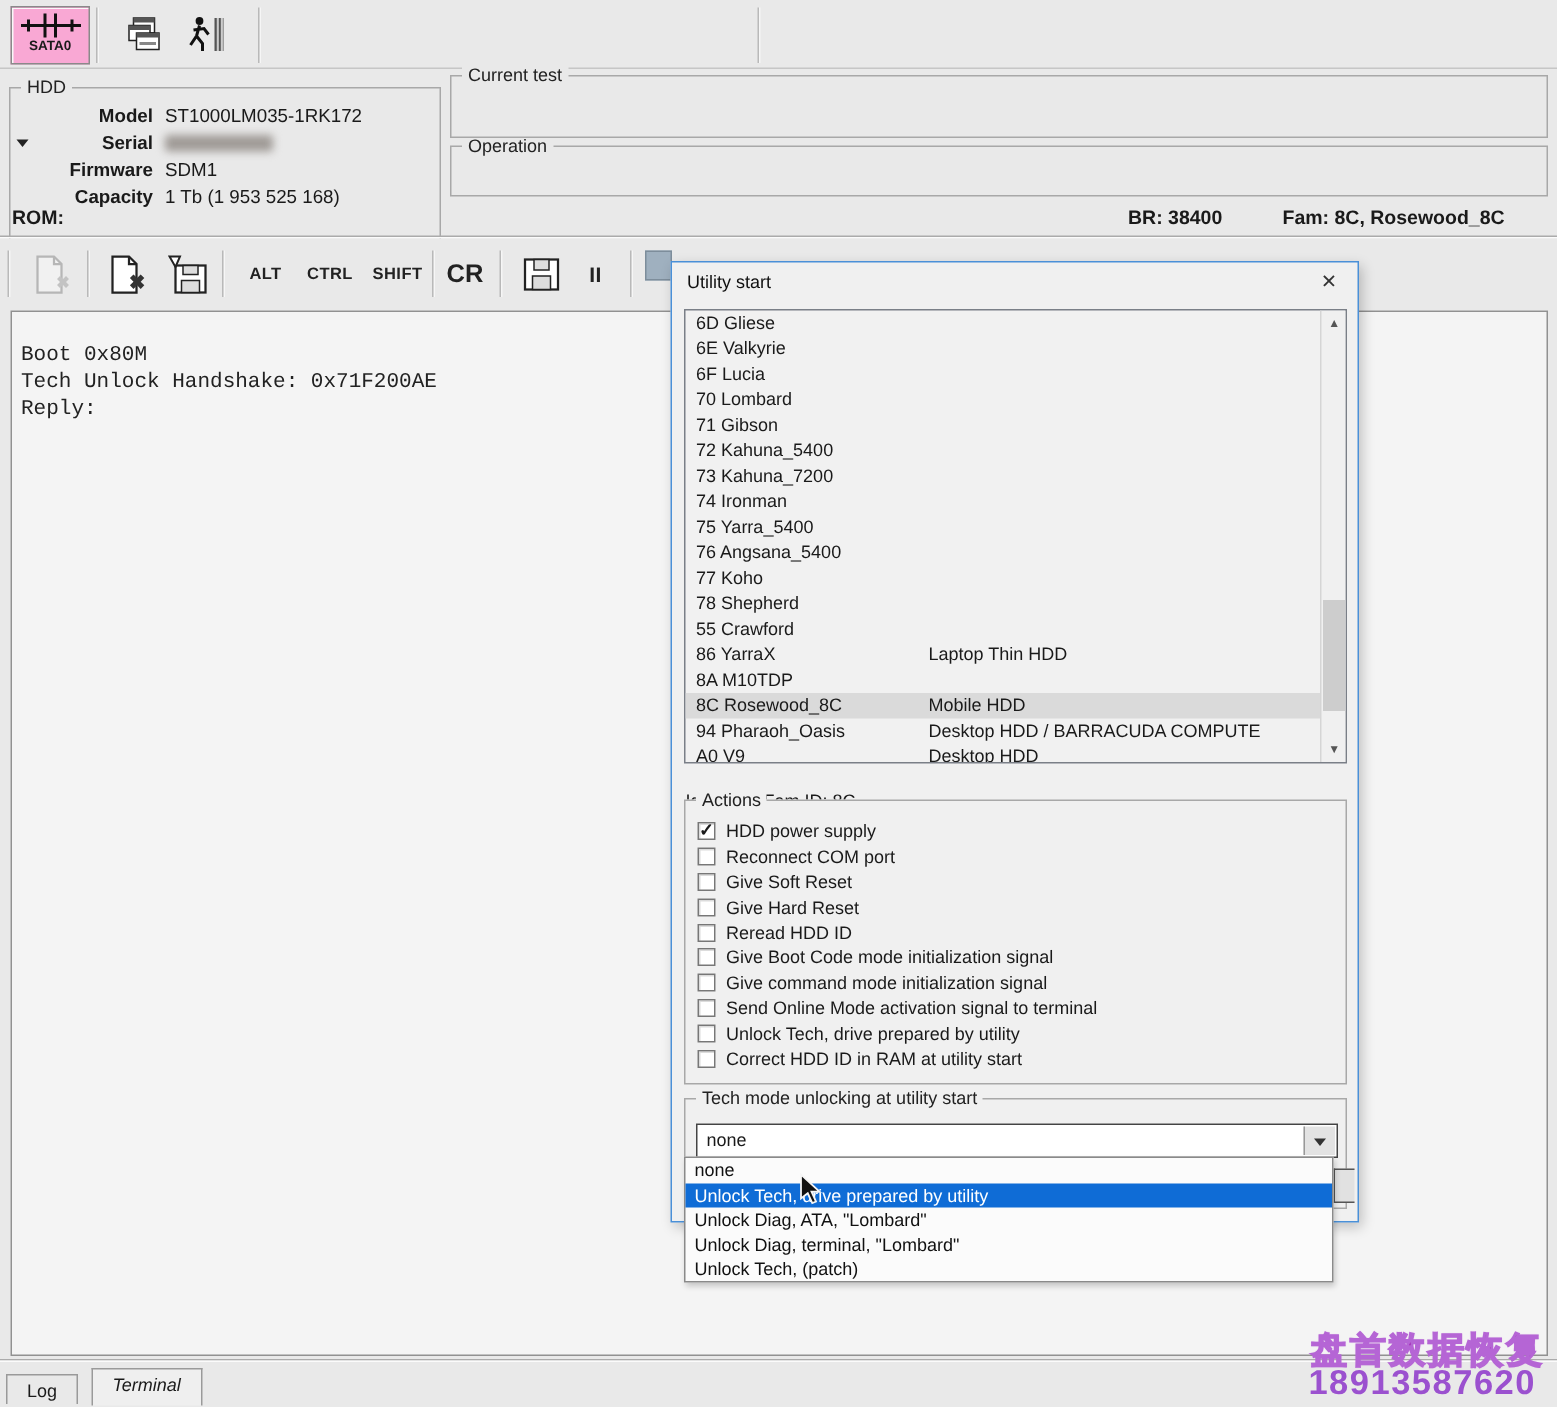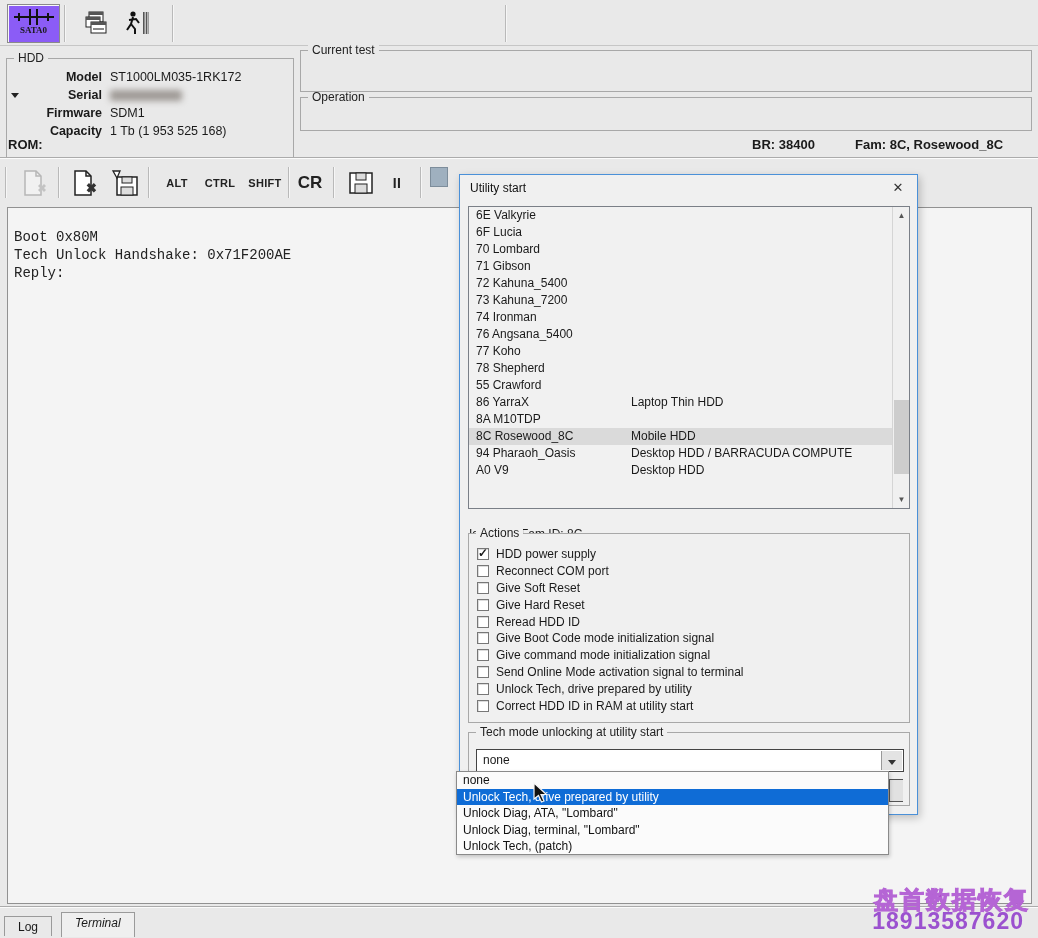"SATA0" .btn-sata { background: #8b5cf6 -> #f9a8d4; font-family: Liberation Serif, serif -> none }
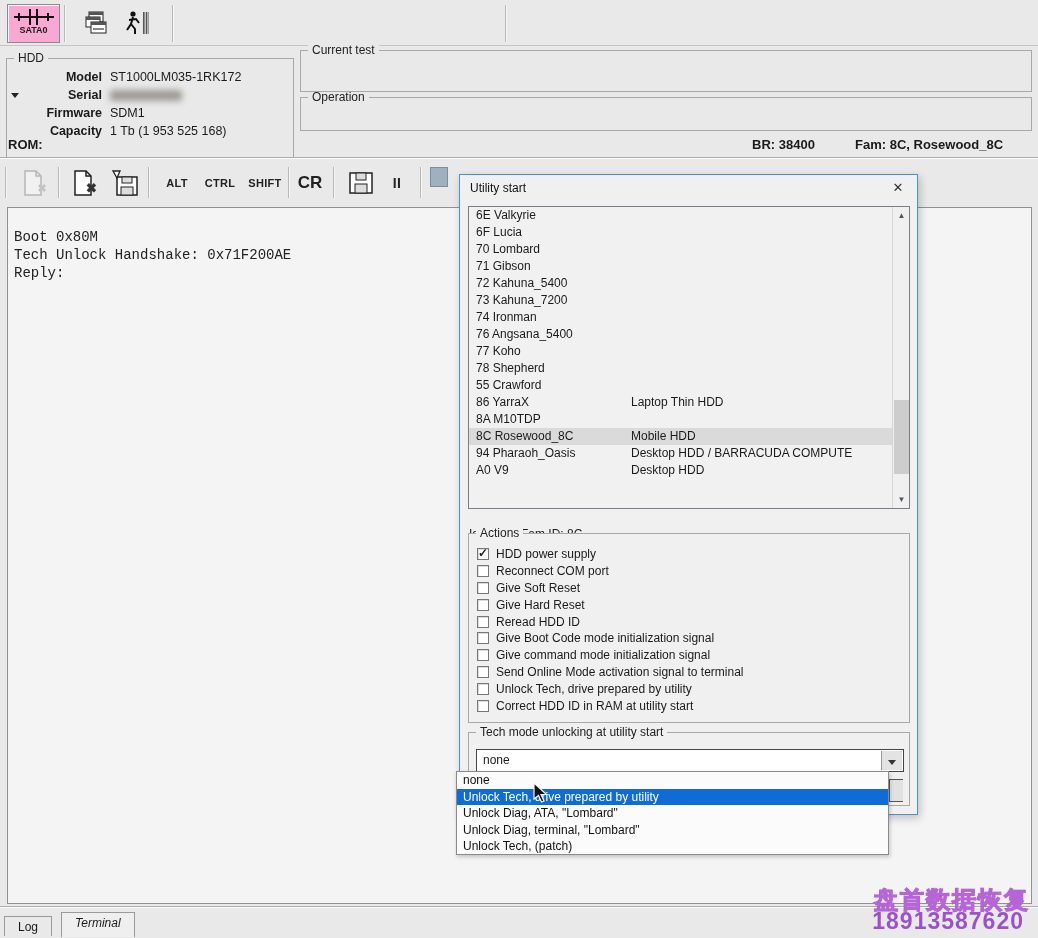"Utility start" .dialog { margin-left: 12px -> none }
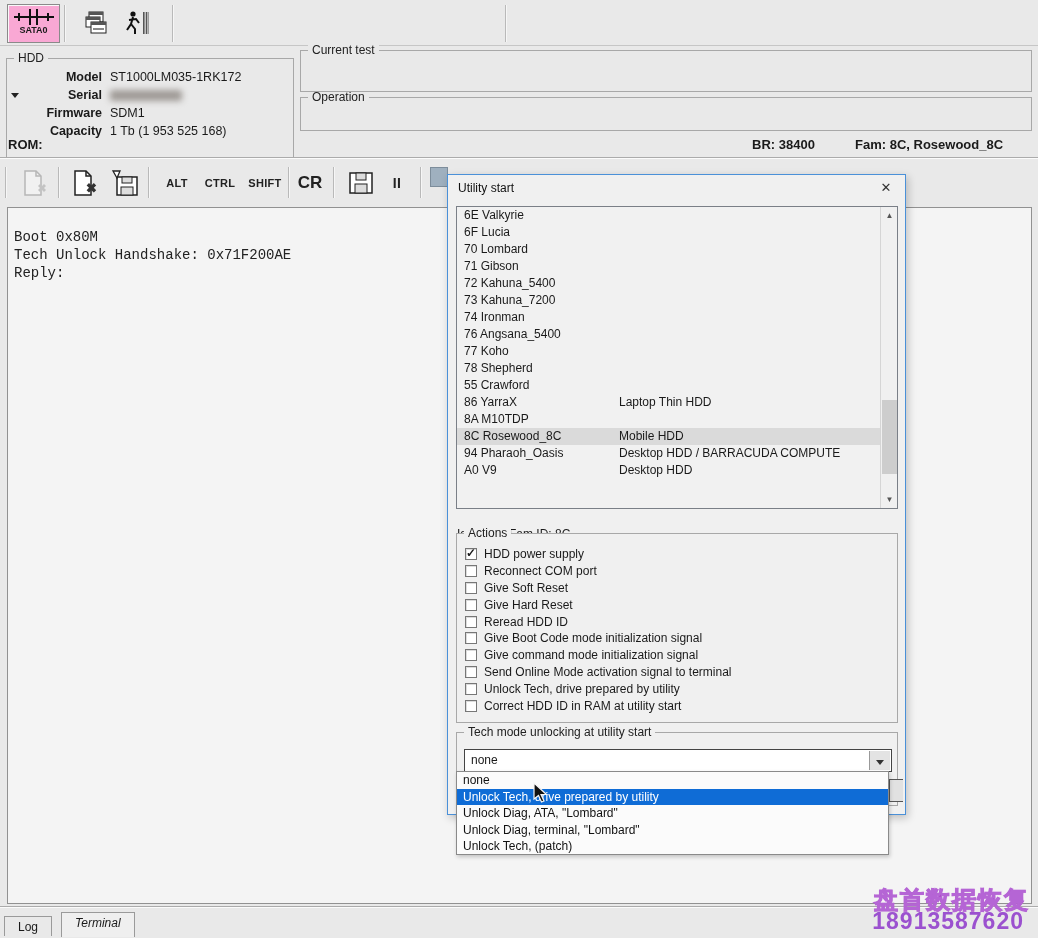"6D Gliese" div.lrow { html: none -> <div><span>6D Gliese</span><span></span></div> }
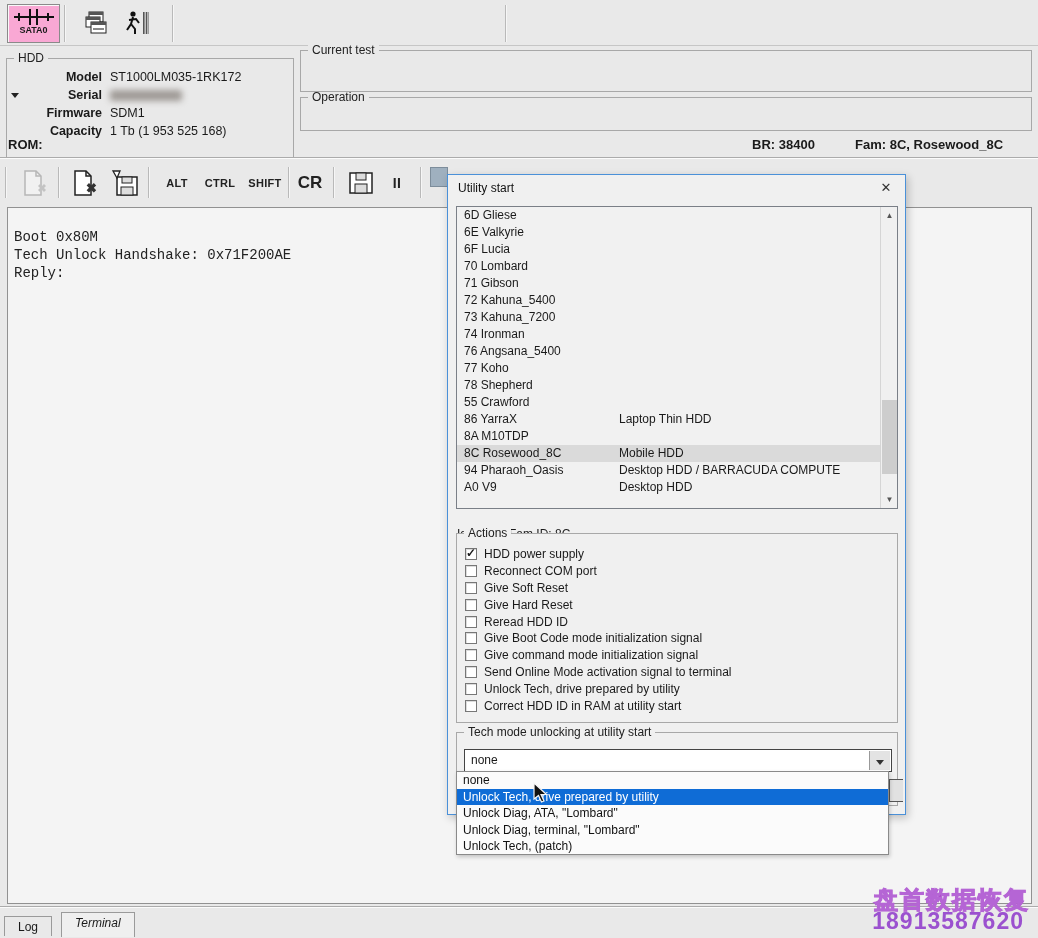"75 Yarra_5400" div.lrow { html: none -> <div><span>75 Yarra_5400</span><span></span></div> }
